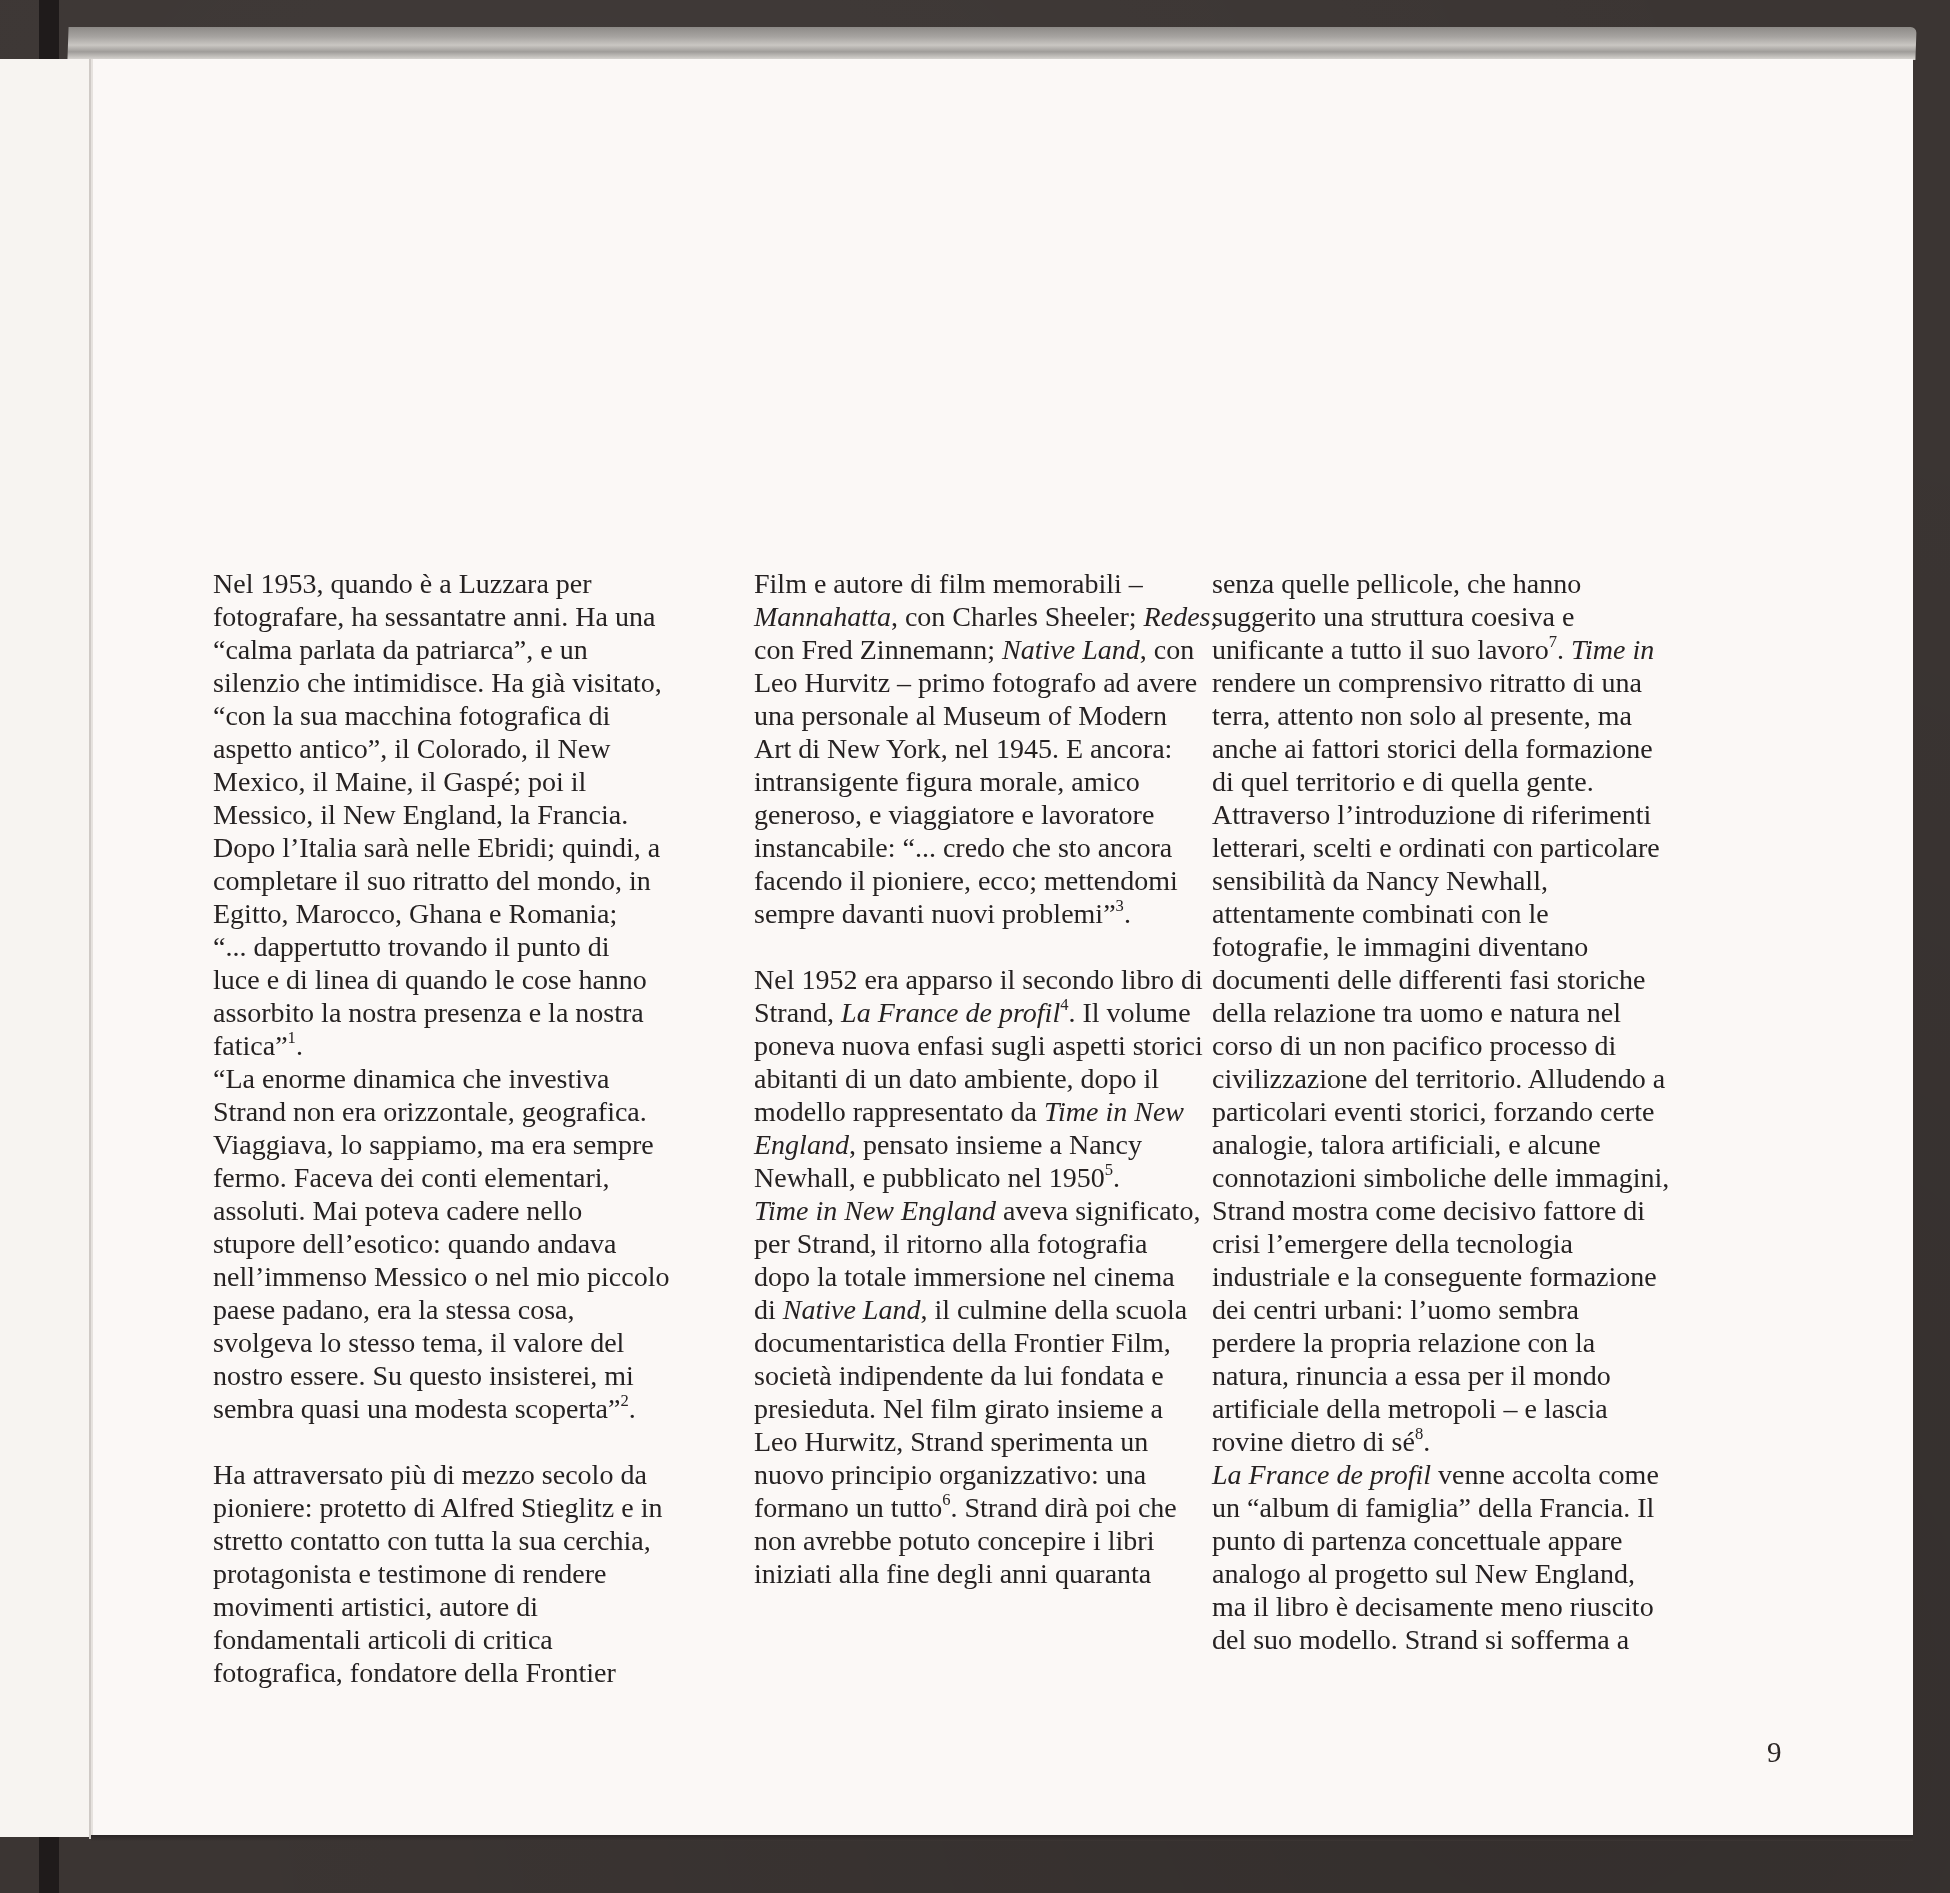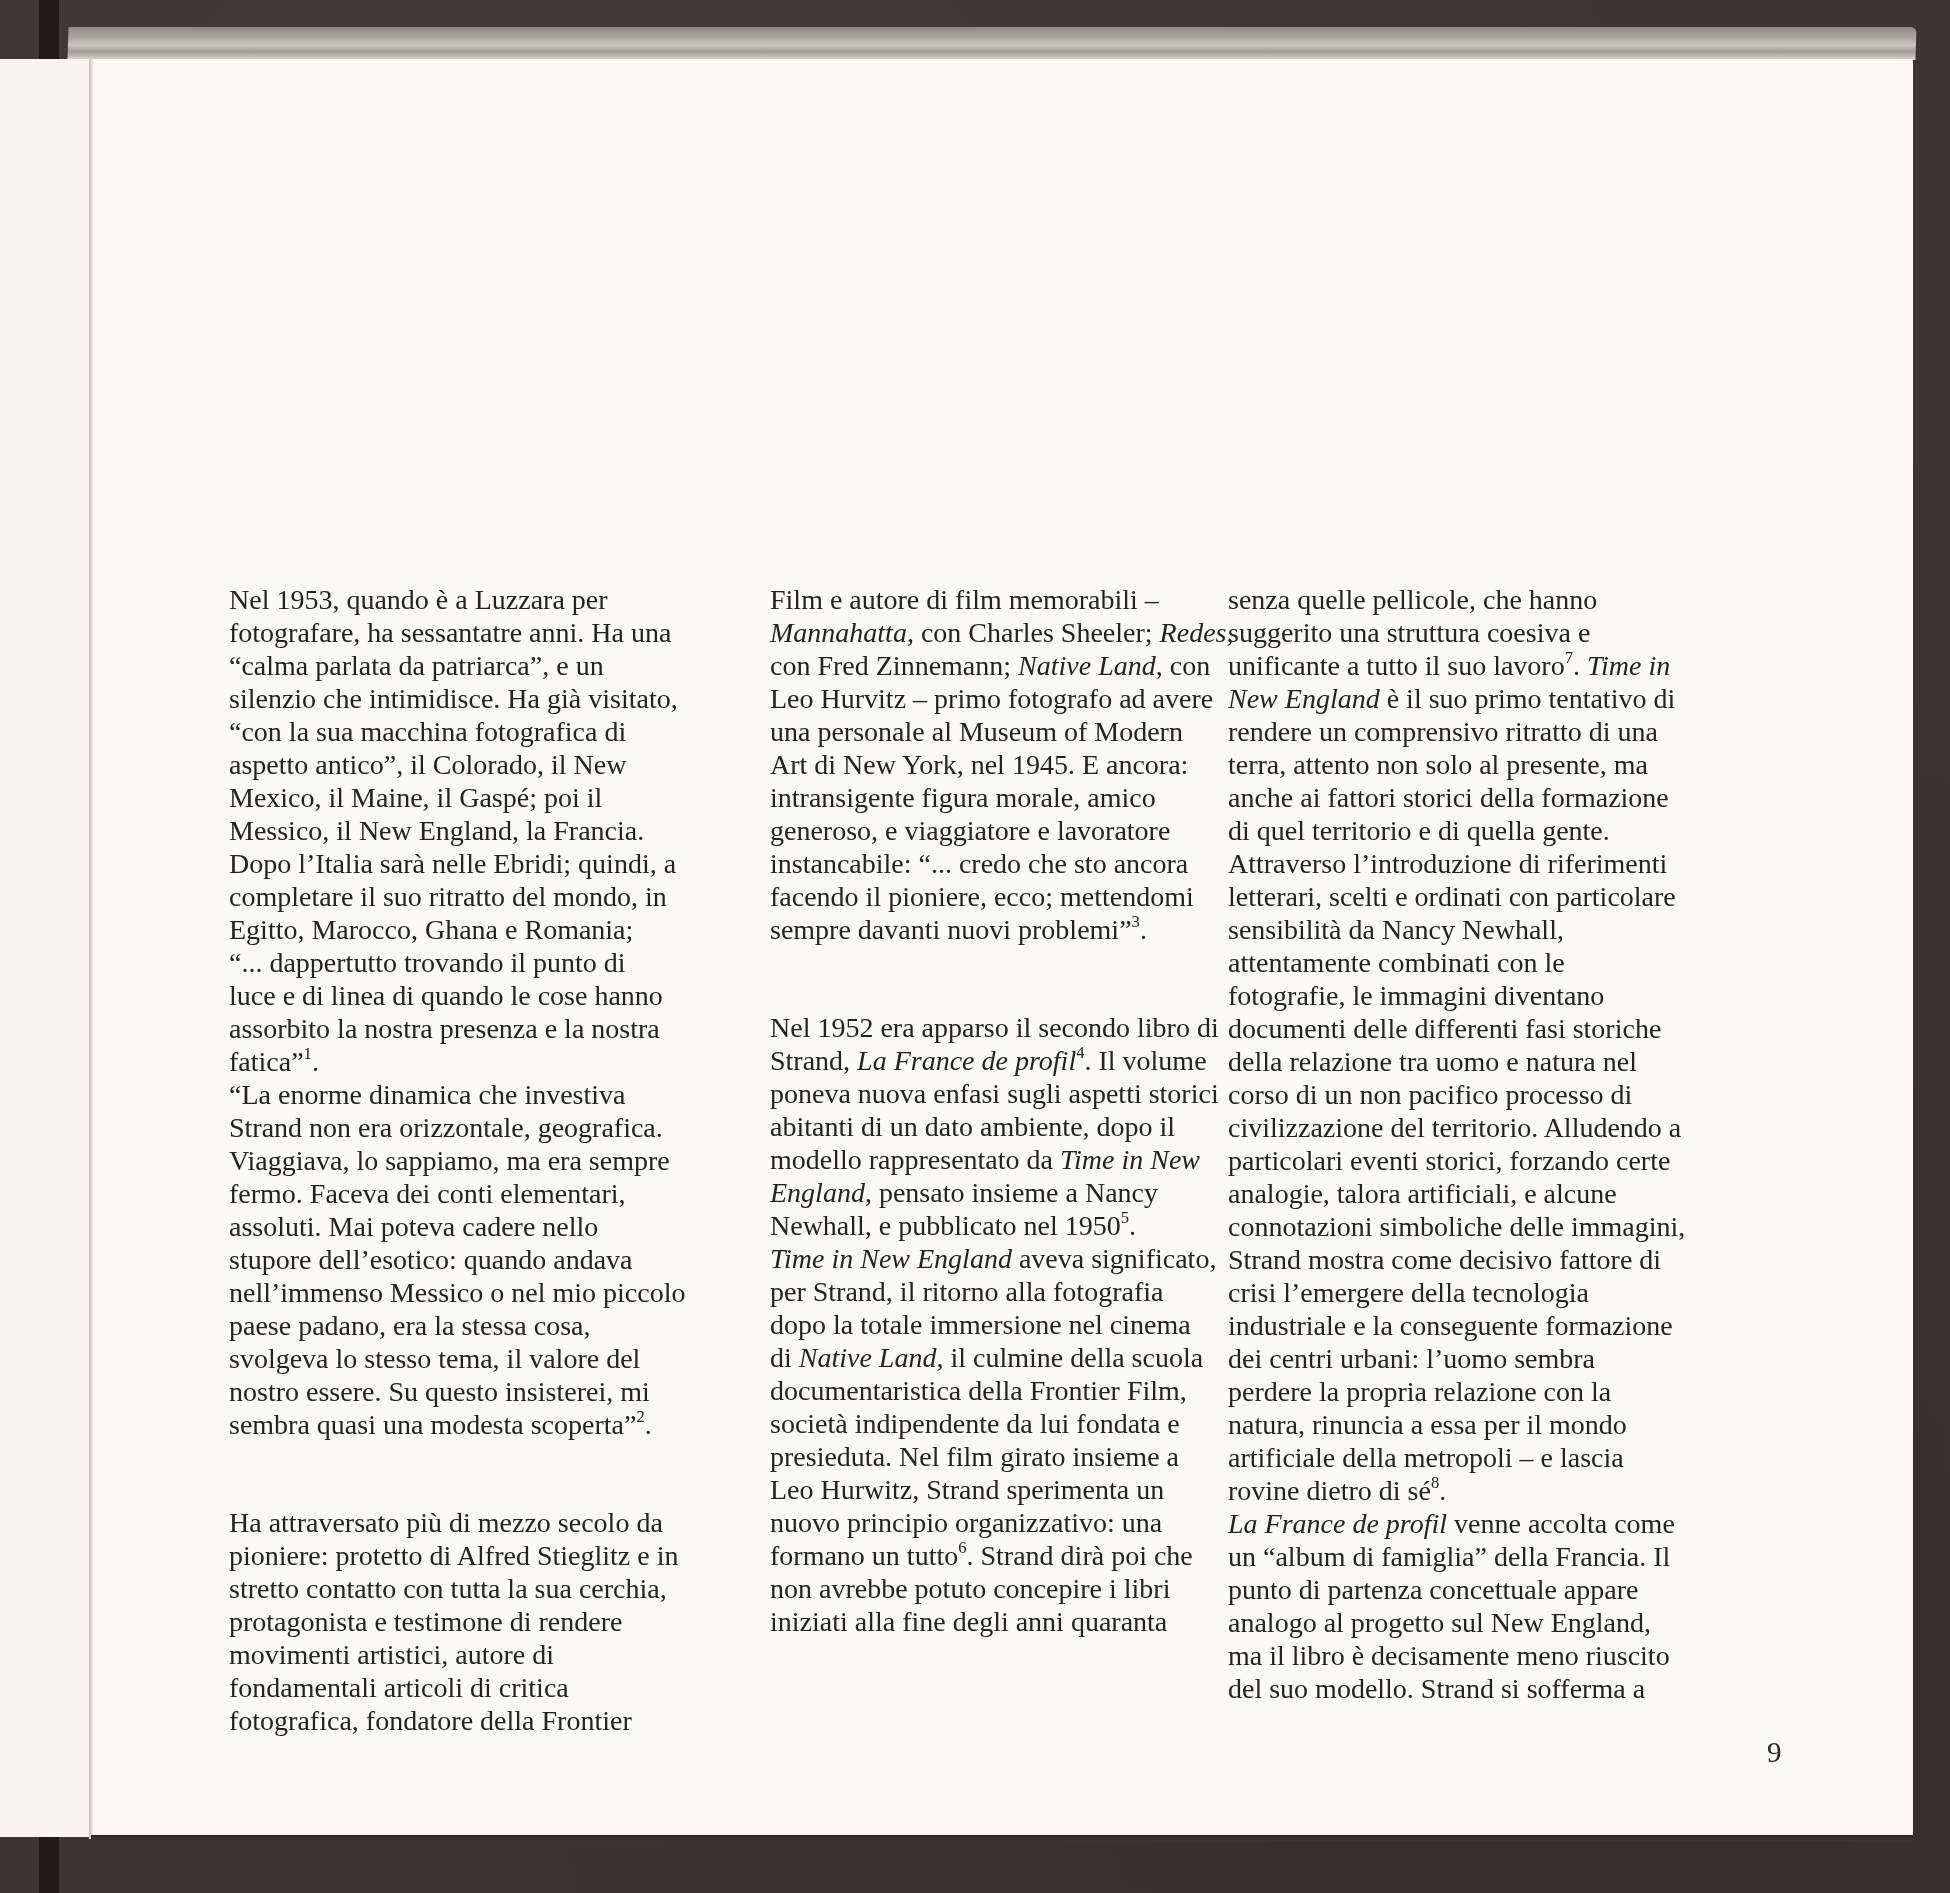"Nel 1953, quando è a" .col p { margin: 16px -> 0 }
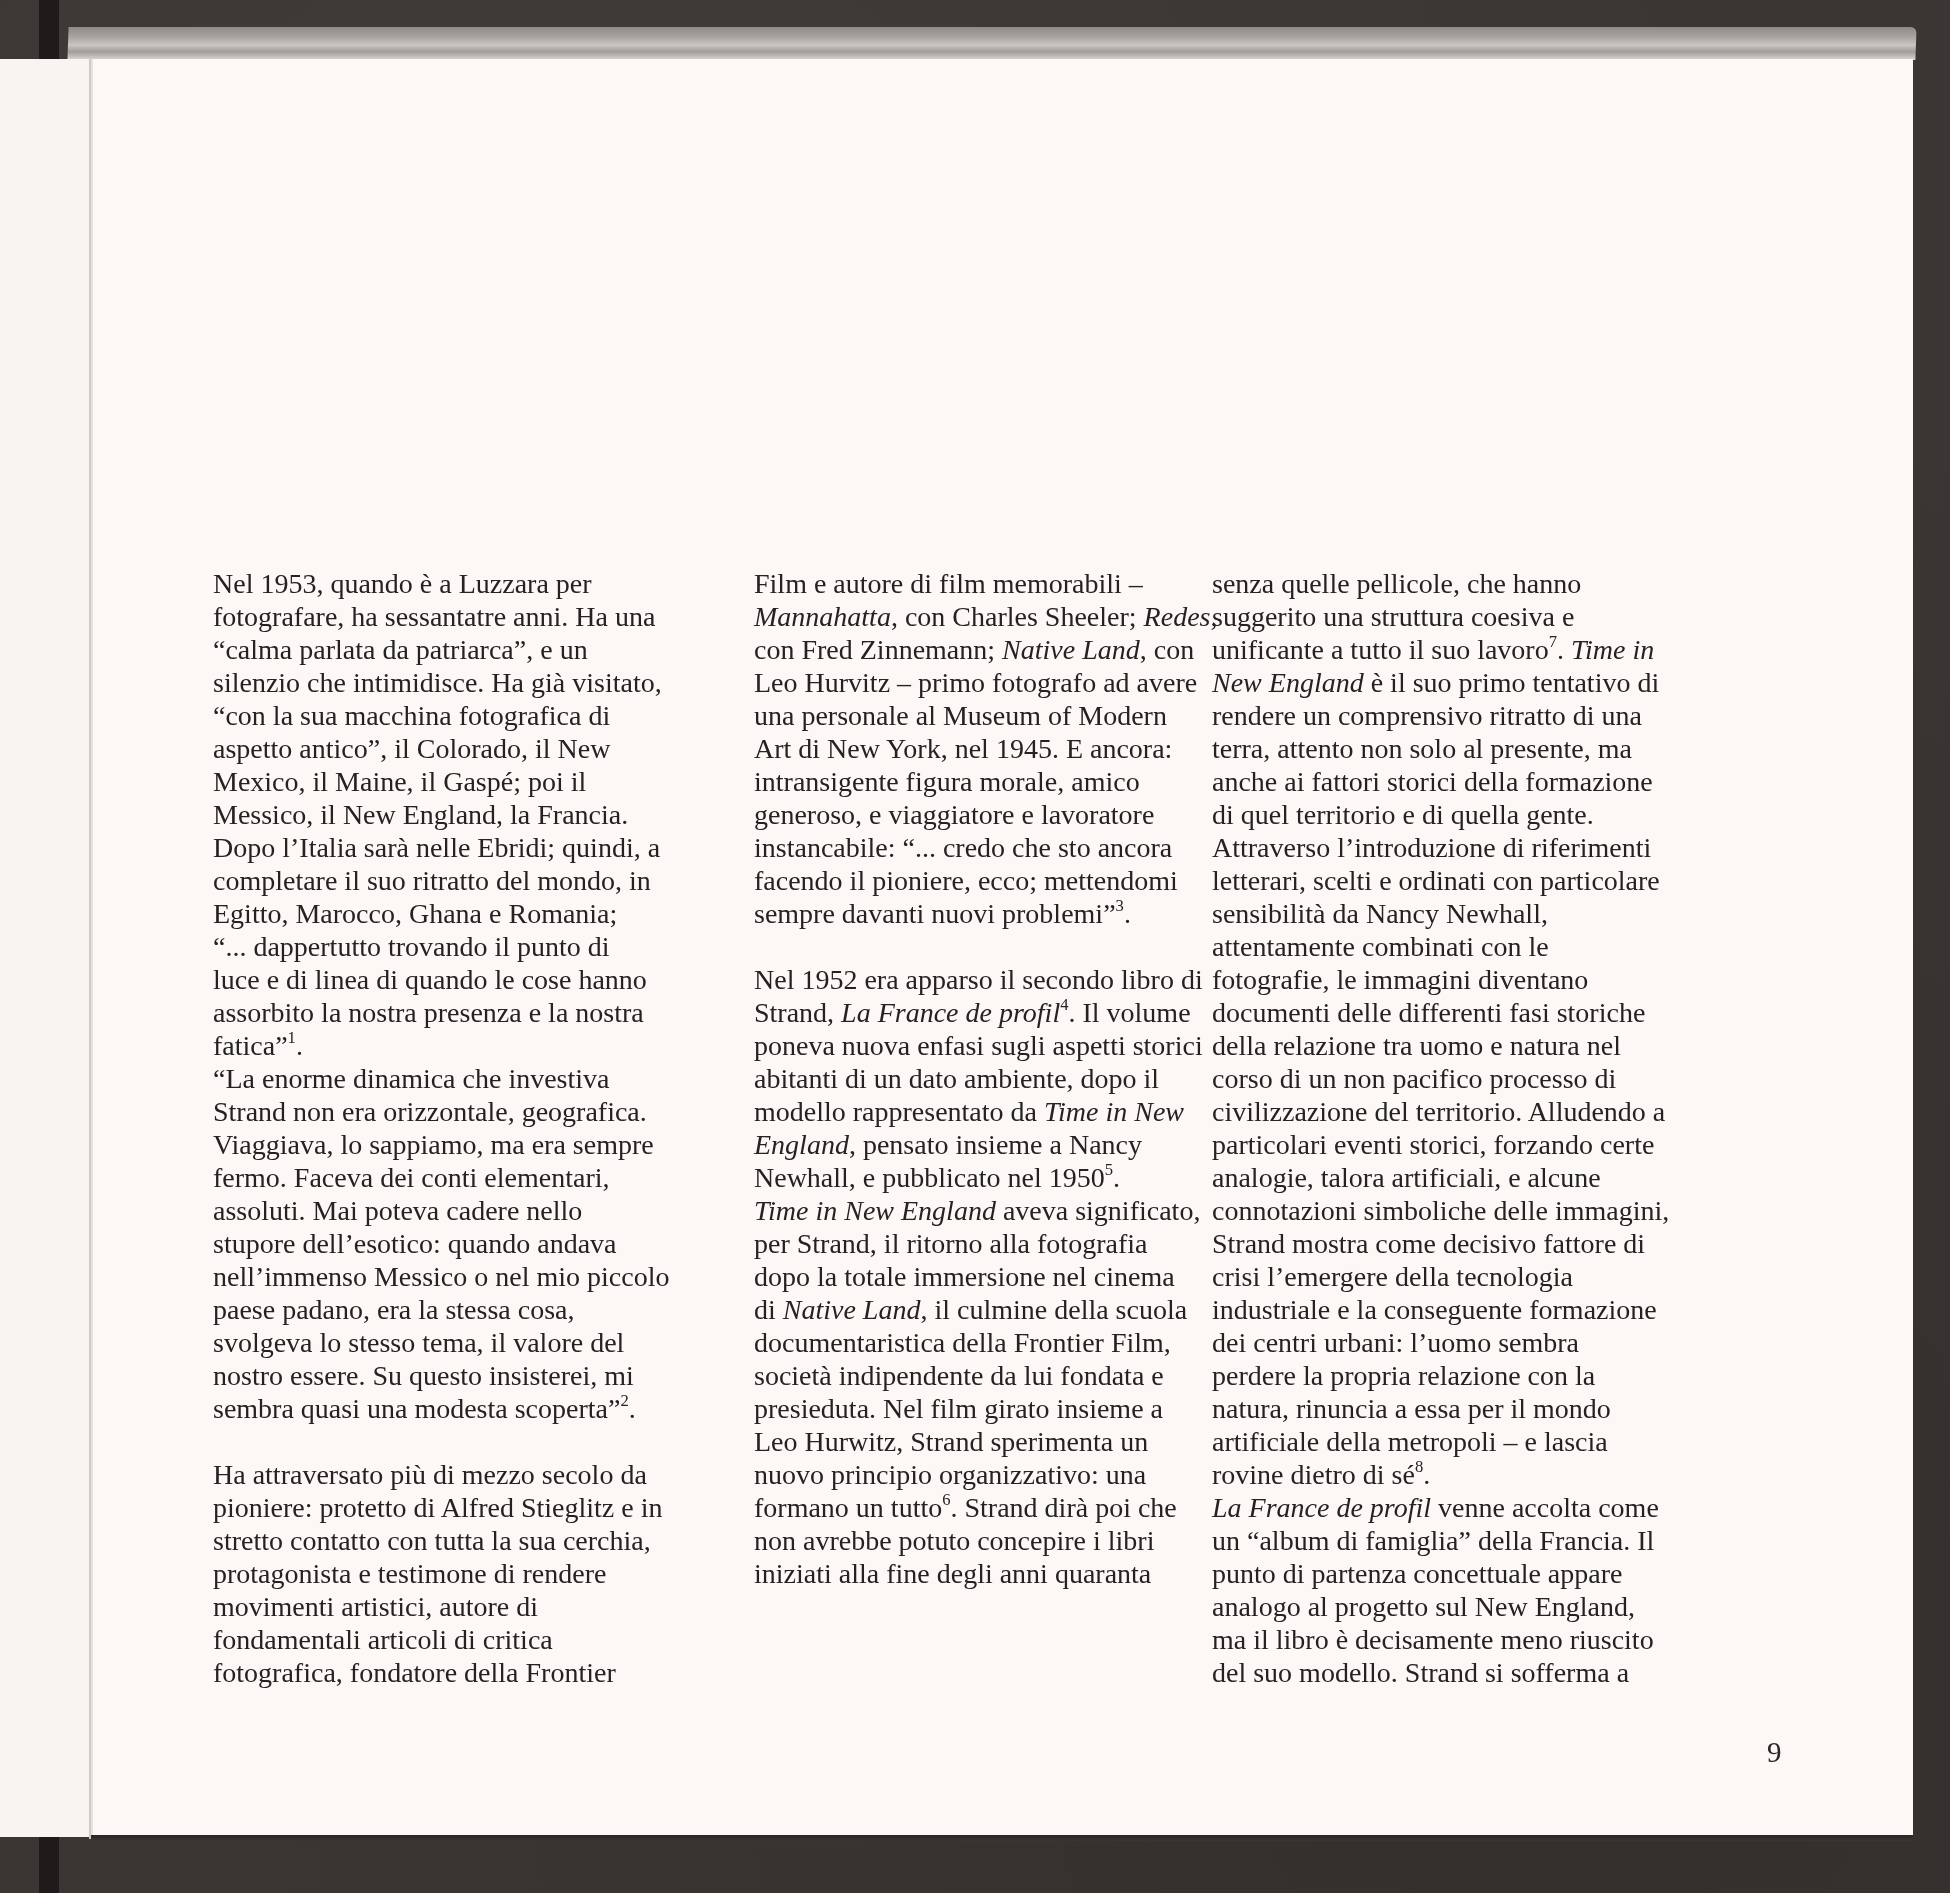"New England è il suo" span.line { html: <span><i>New England</i> è il suo primo tentativo di</span> -> none }
